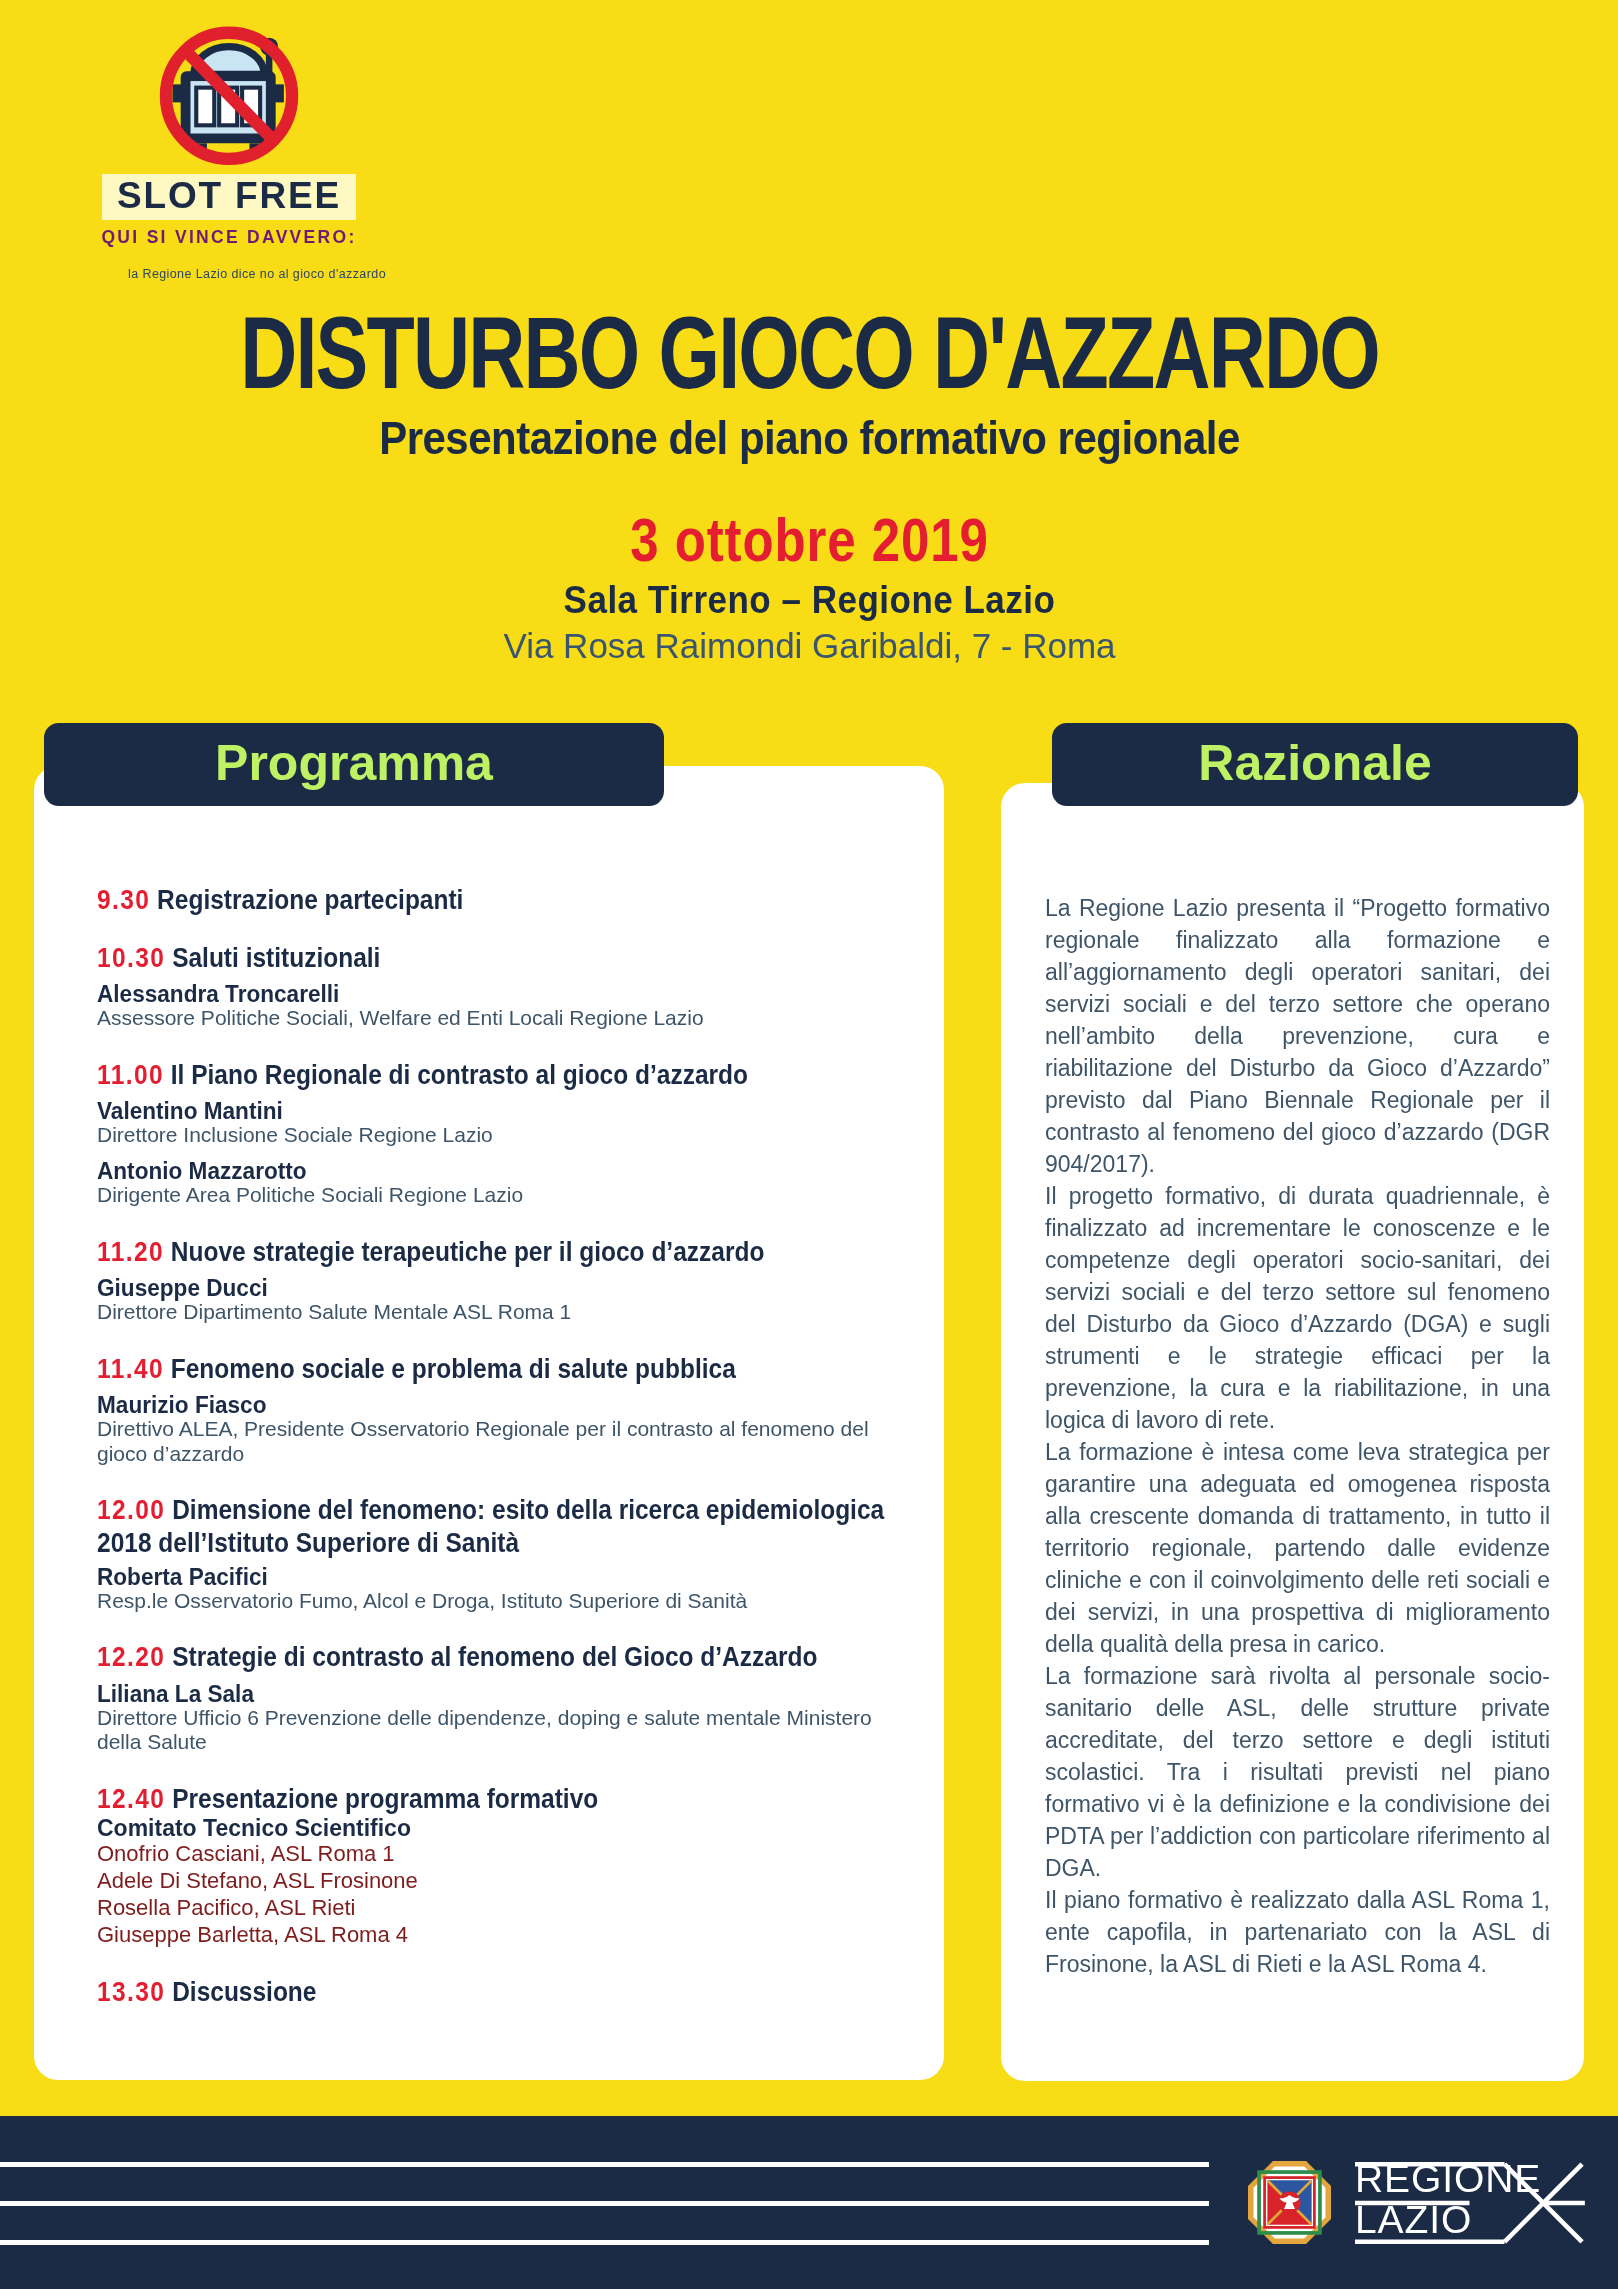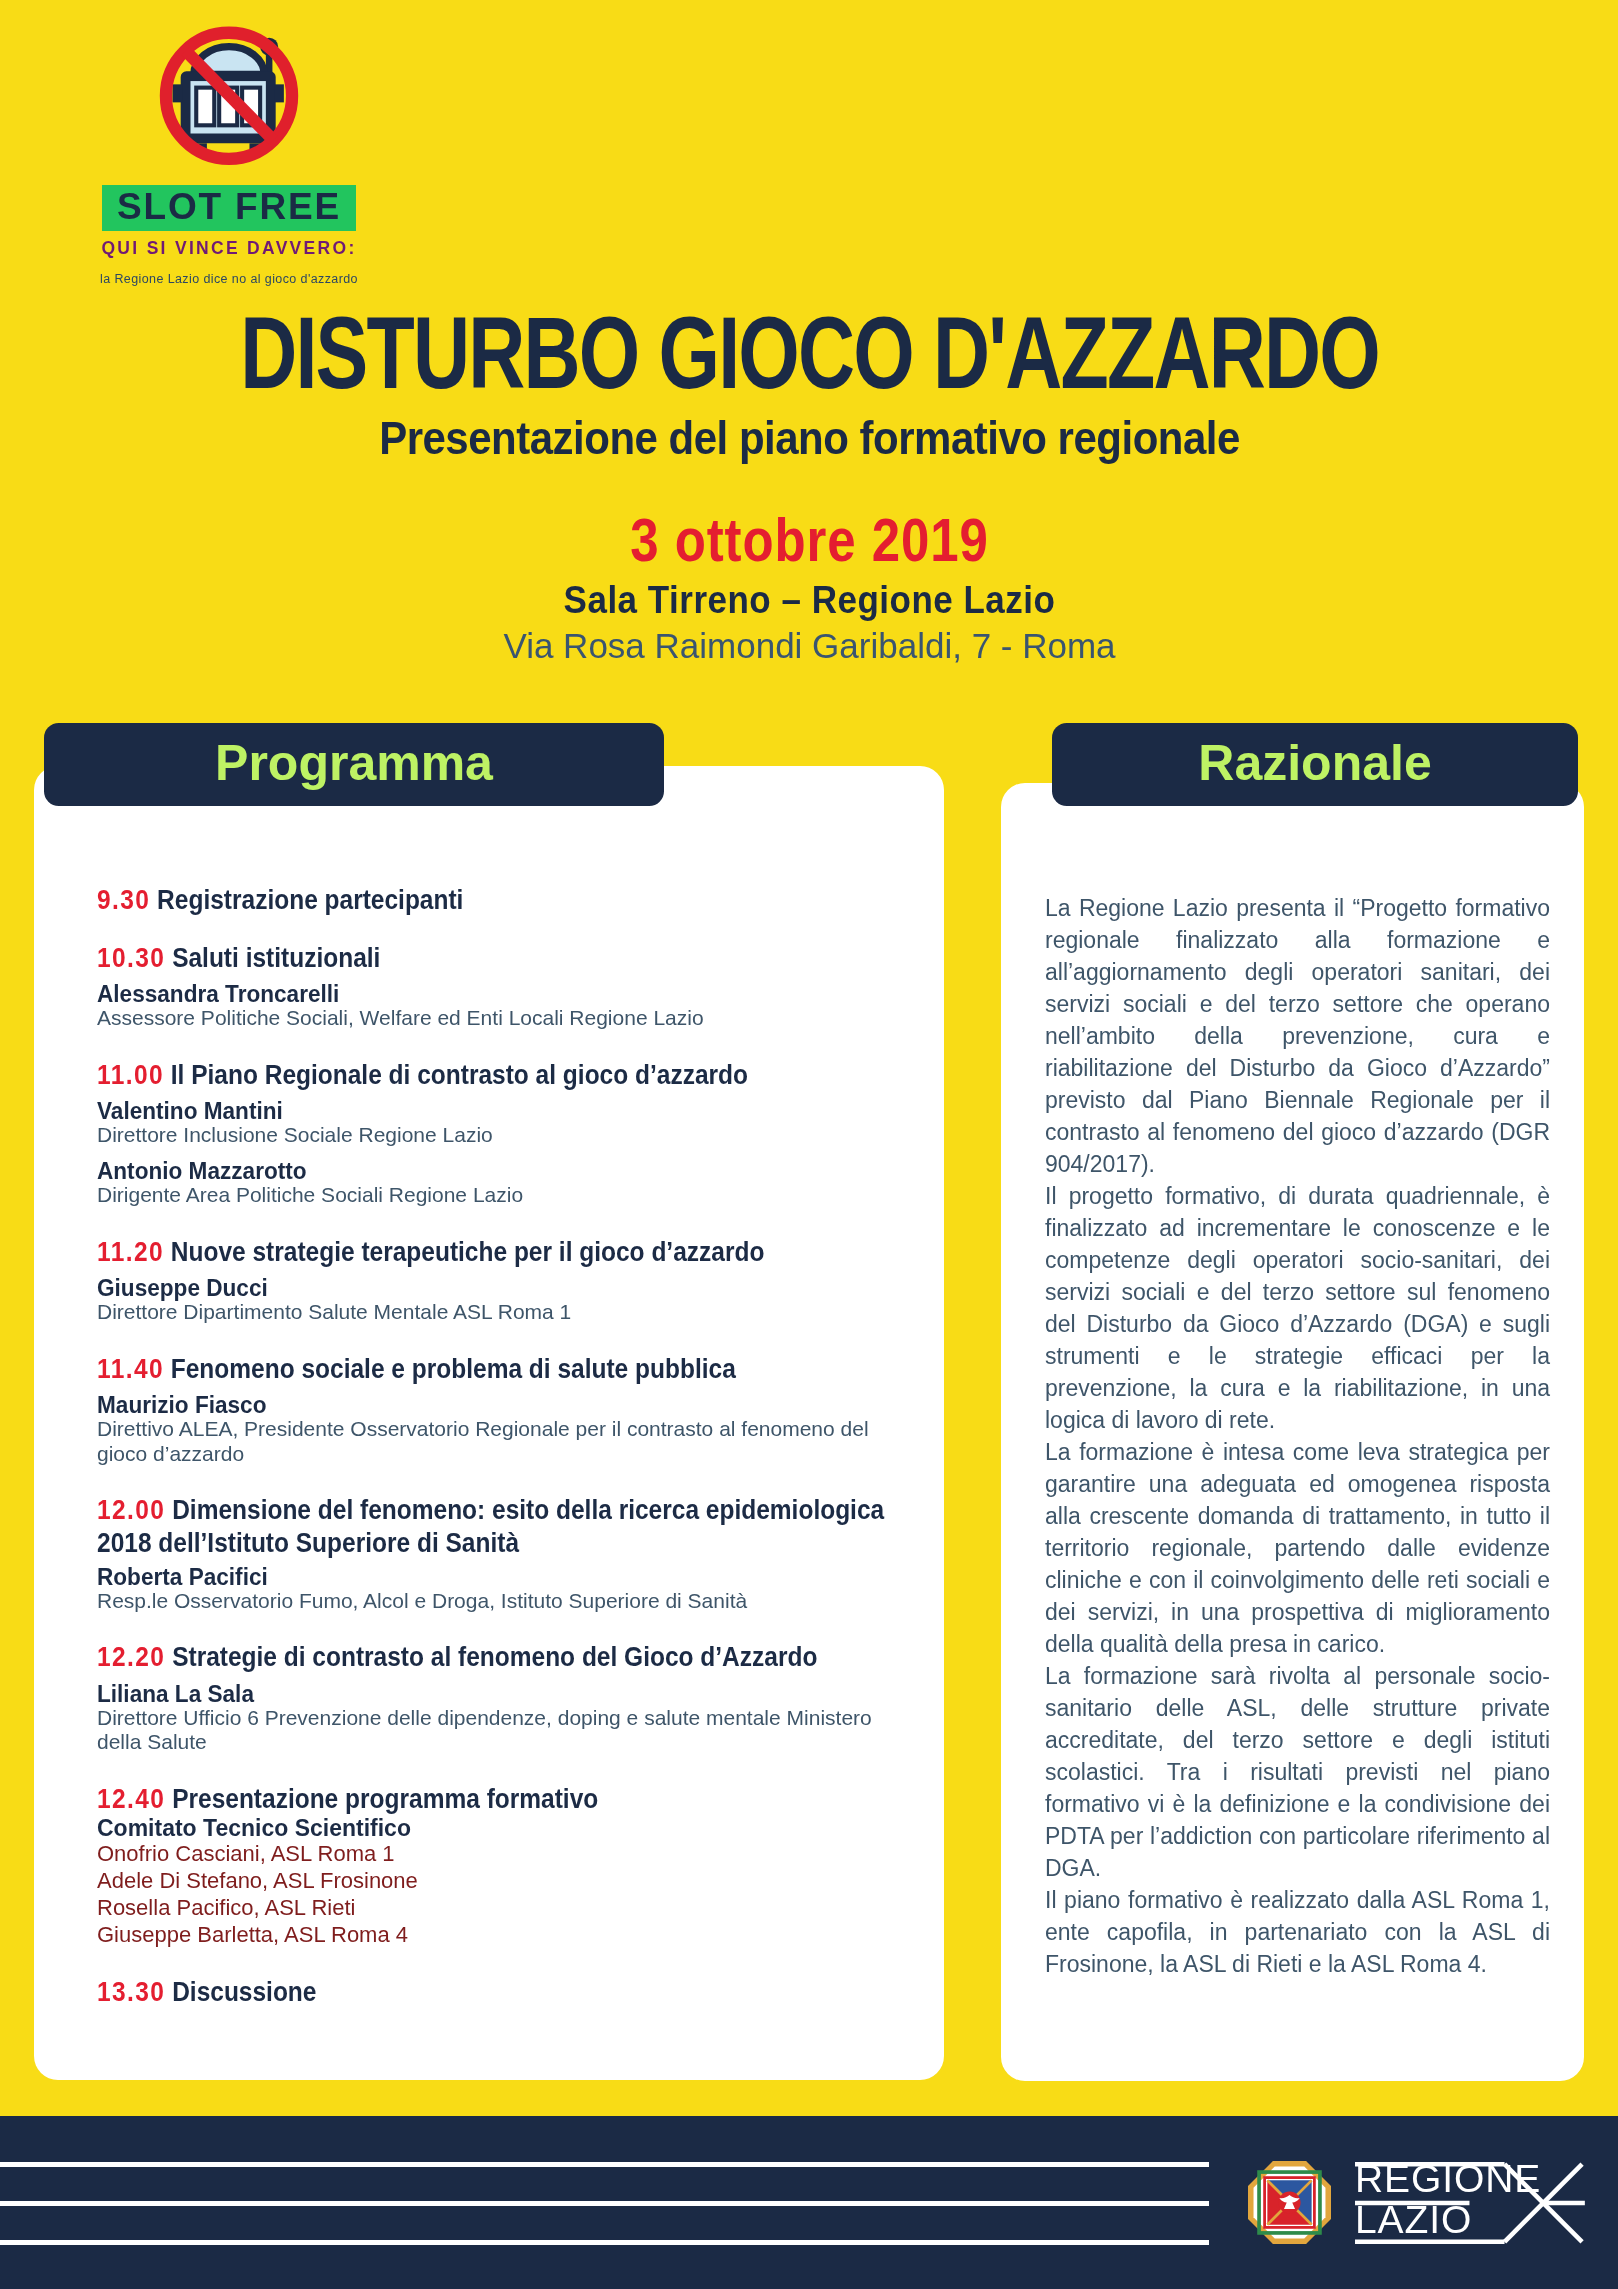"SLOT FREE" .logo-title { background: #22c55e -> #fef9c3; margin-top: 17px -> 6px }
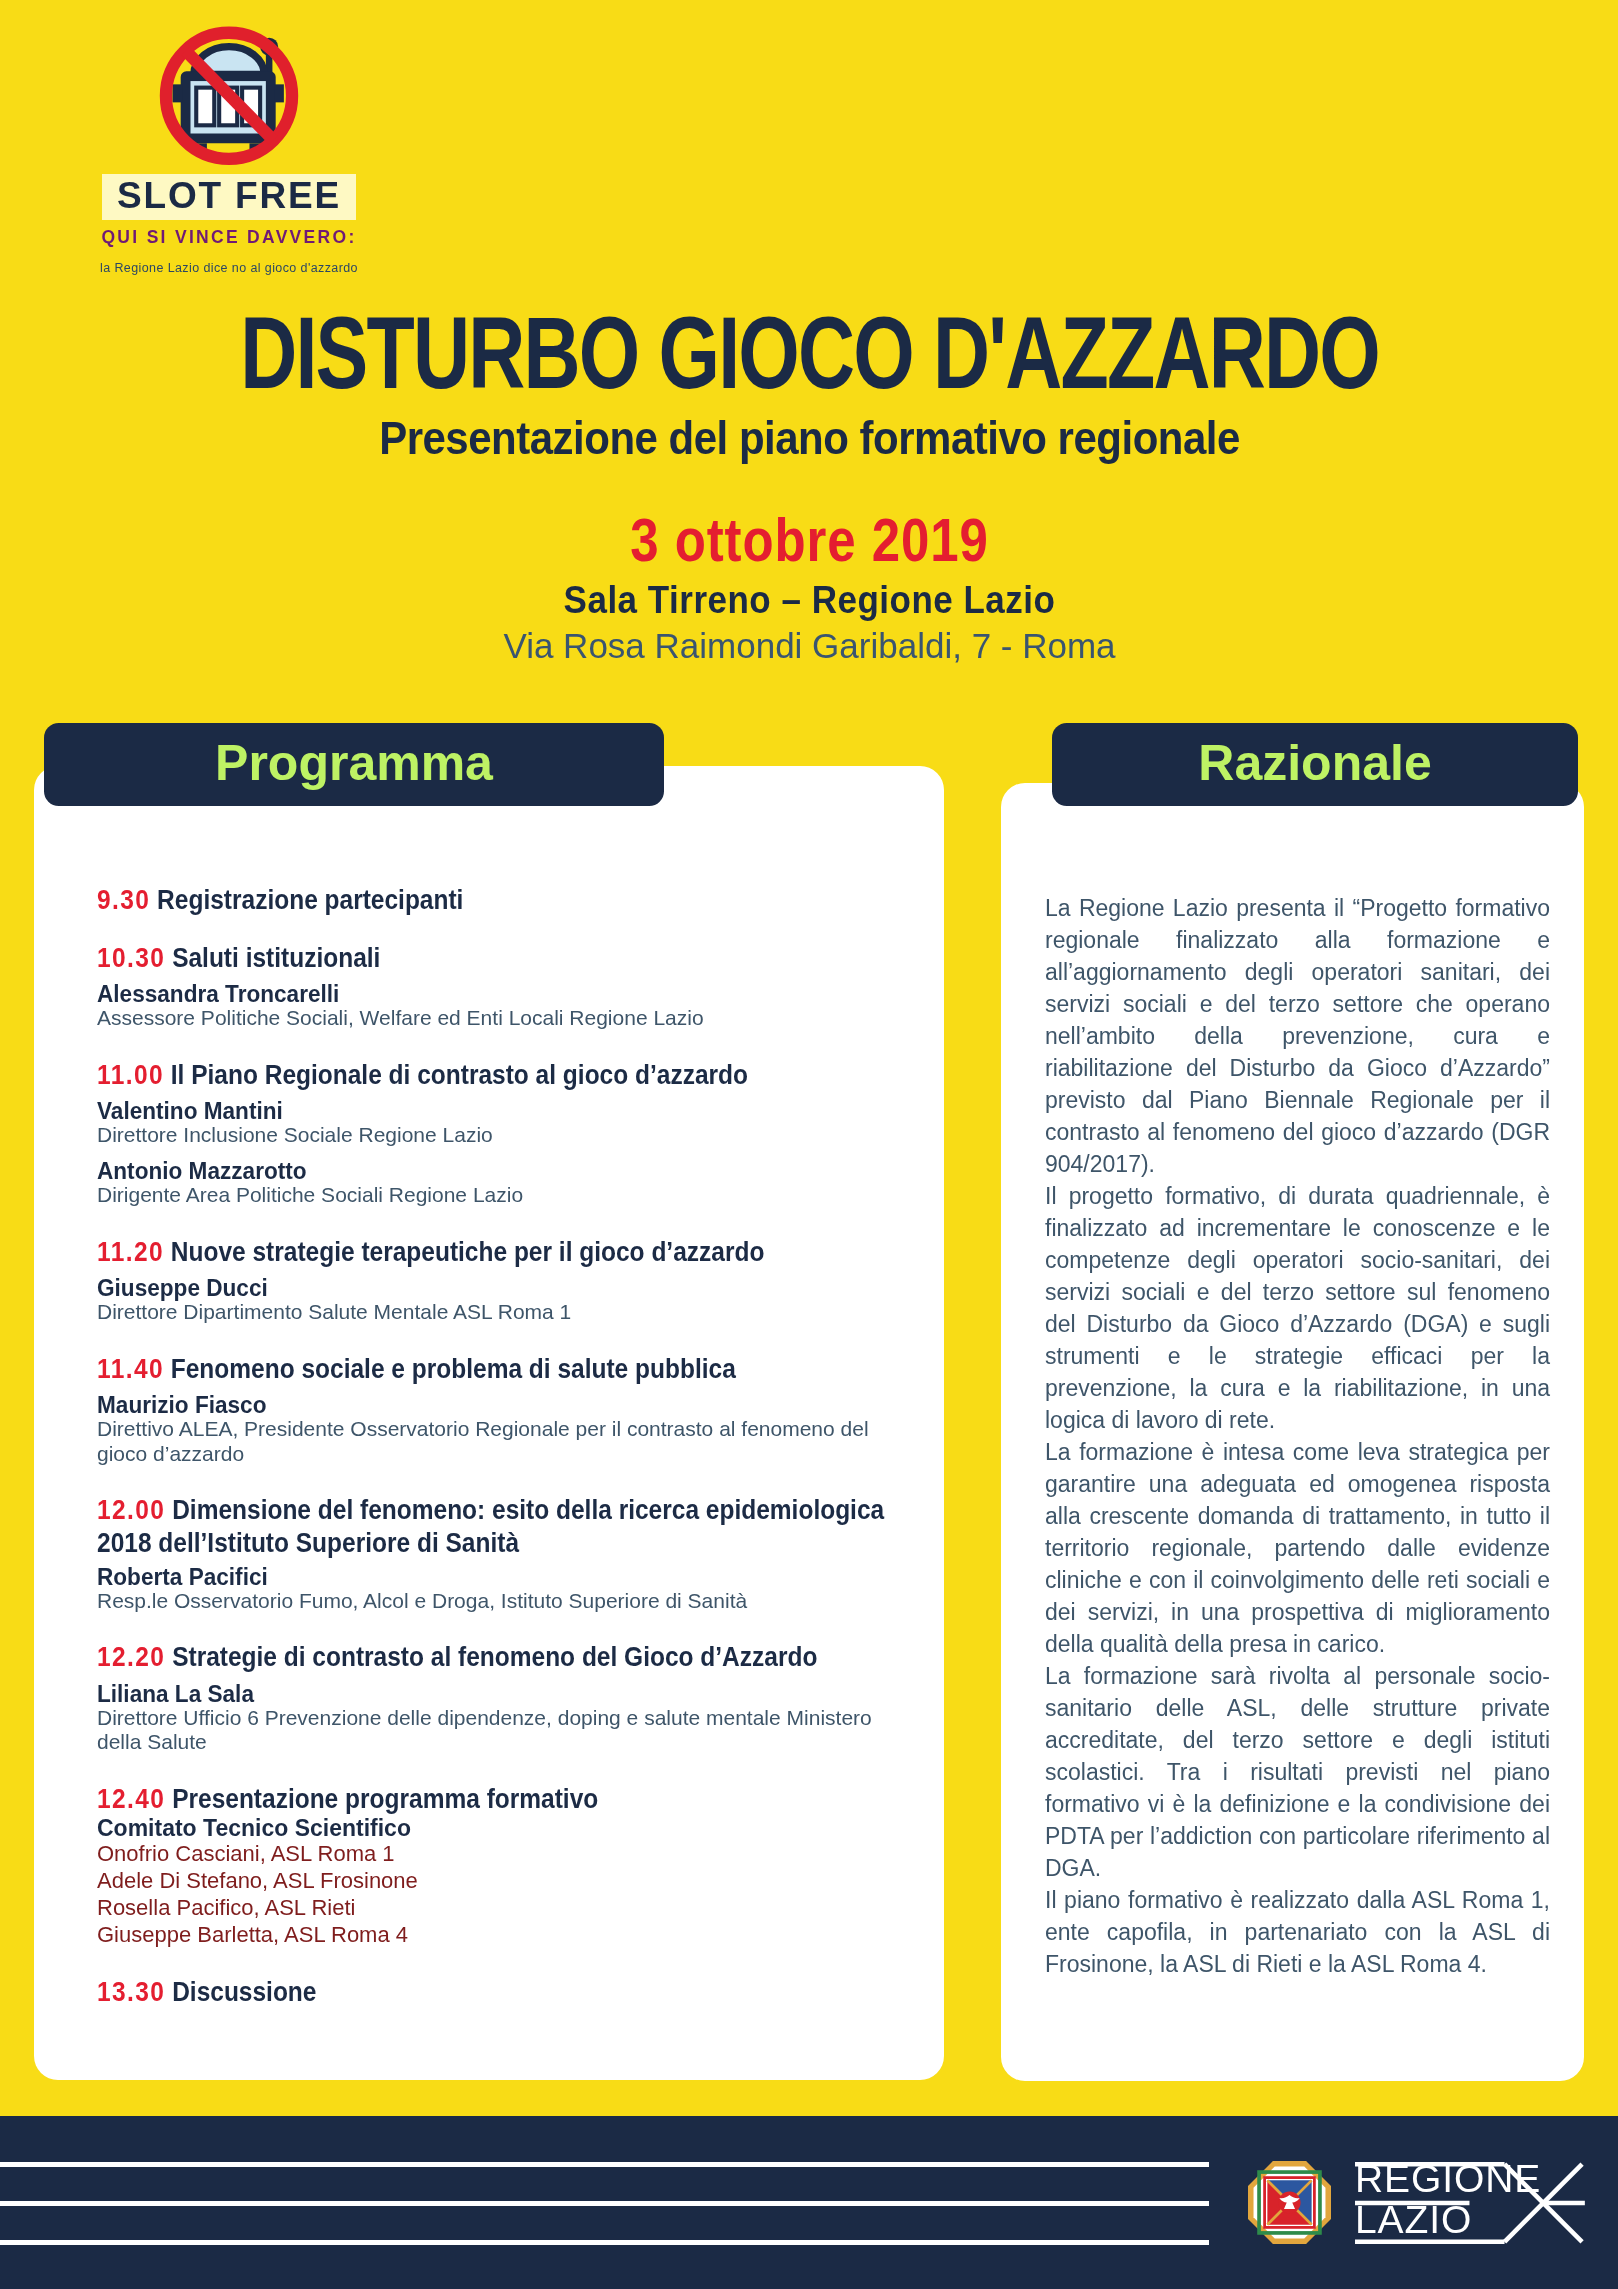"la Regione Lazio dice no" .logo-subline { margin-top: 13px -> 19px; text-align: none -> right }
